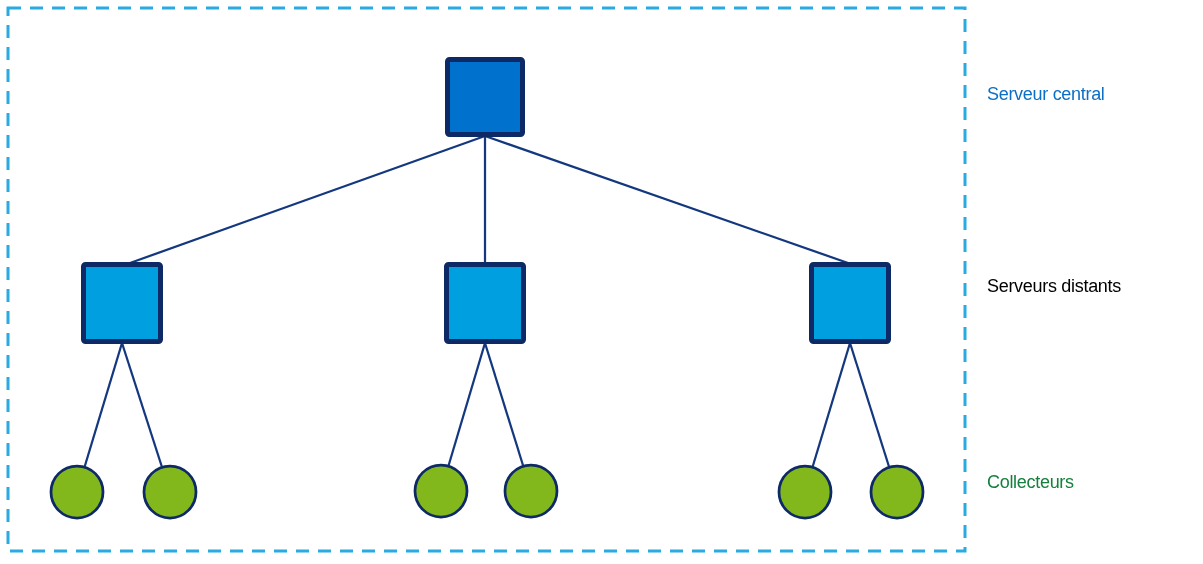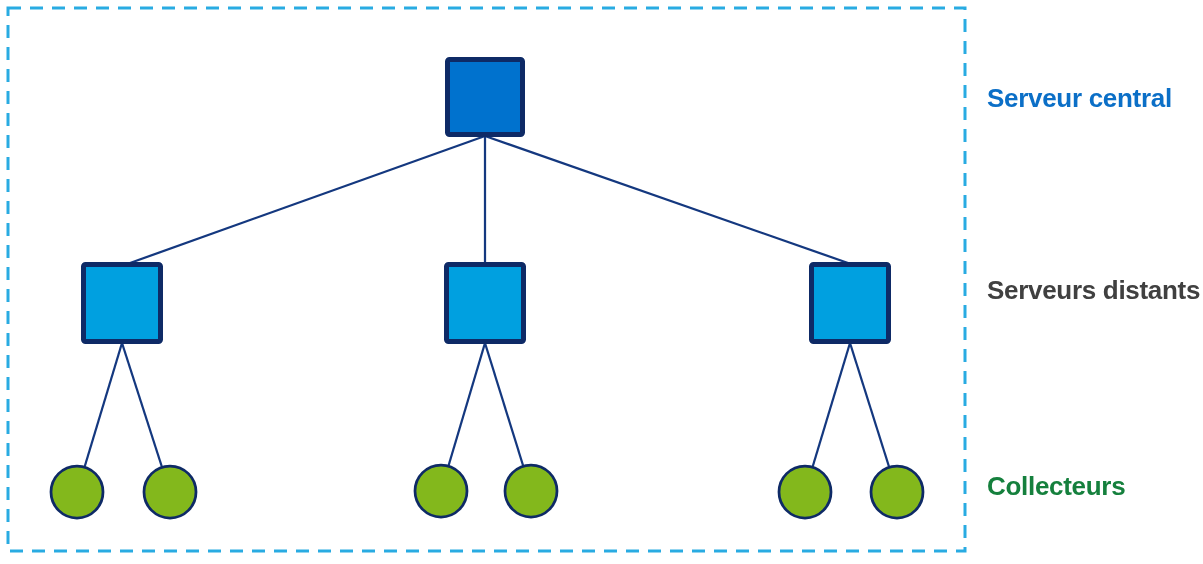"Serveur central" .diagram-label { font-size: 26px -> 18px; font-weight: 700 -> 400 }
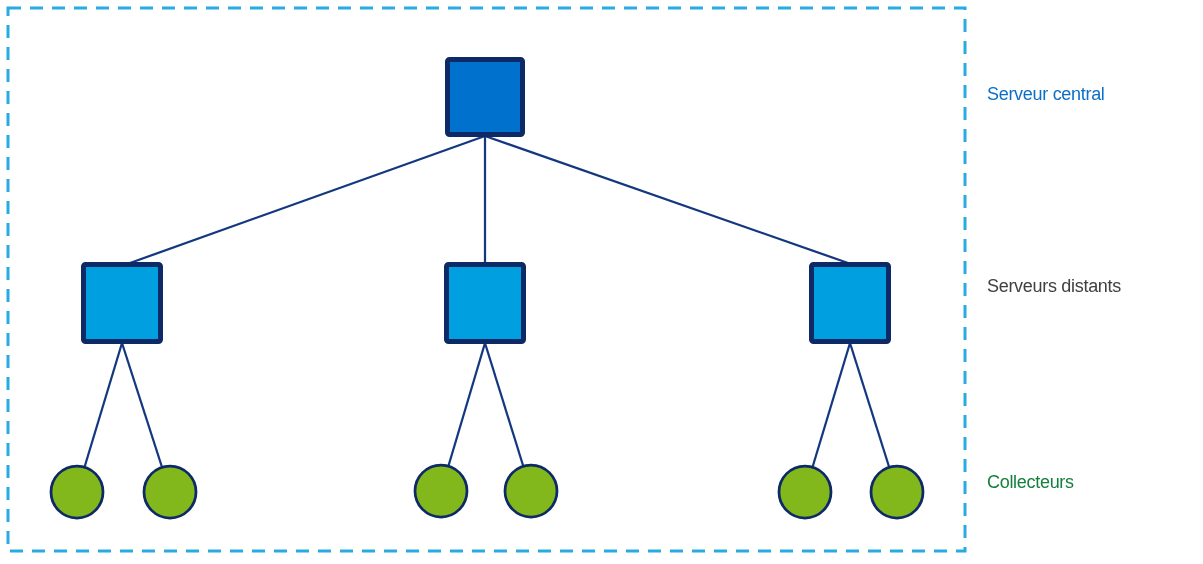"Serveurs distants" div.diagram-label { color: #404040 -> #000000 }
